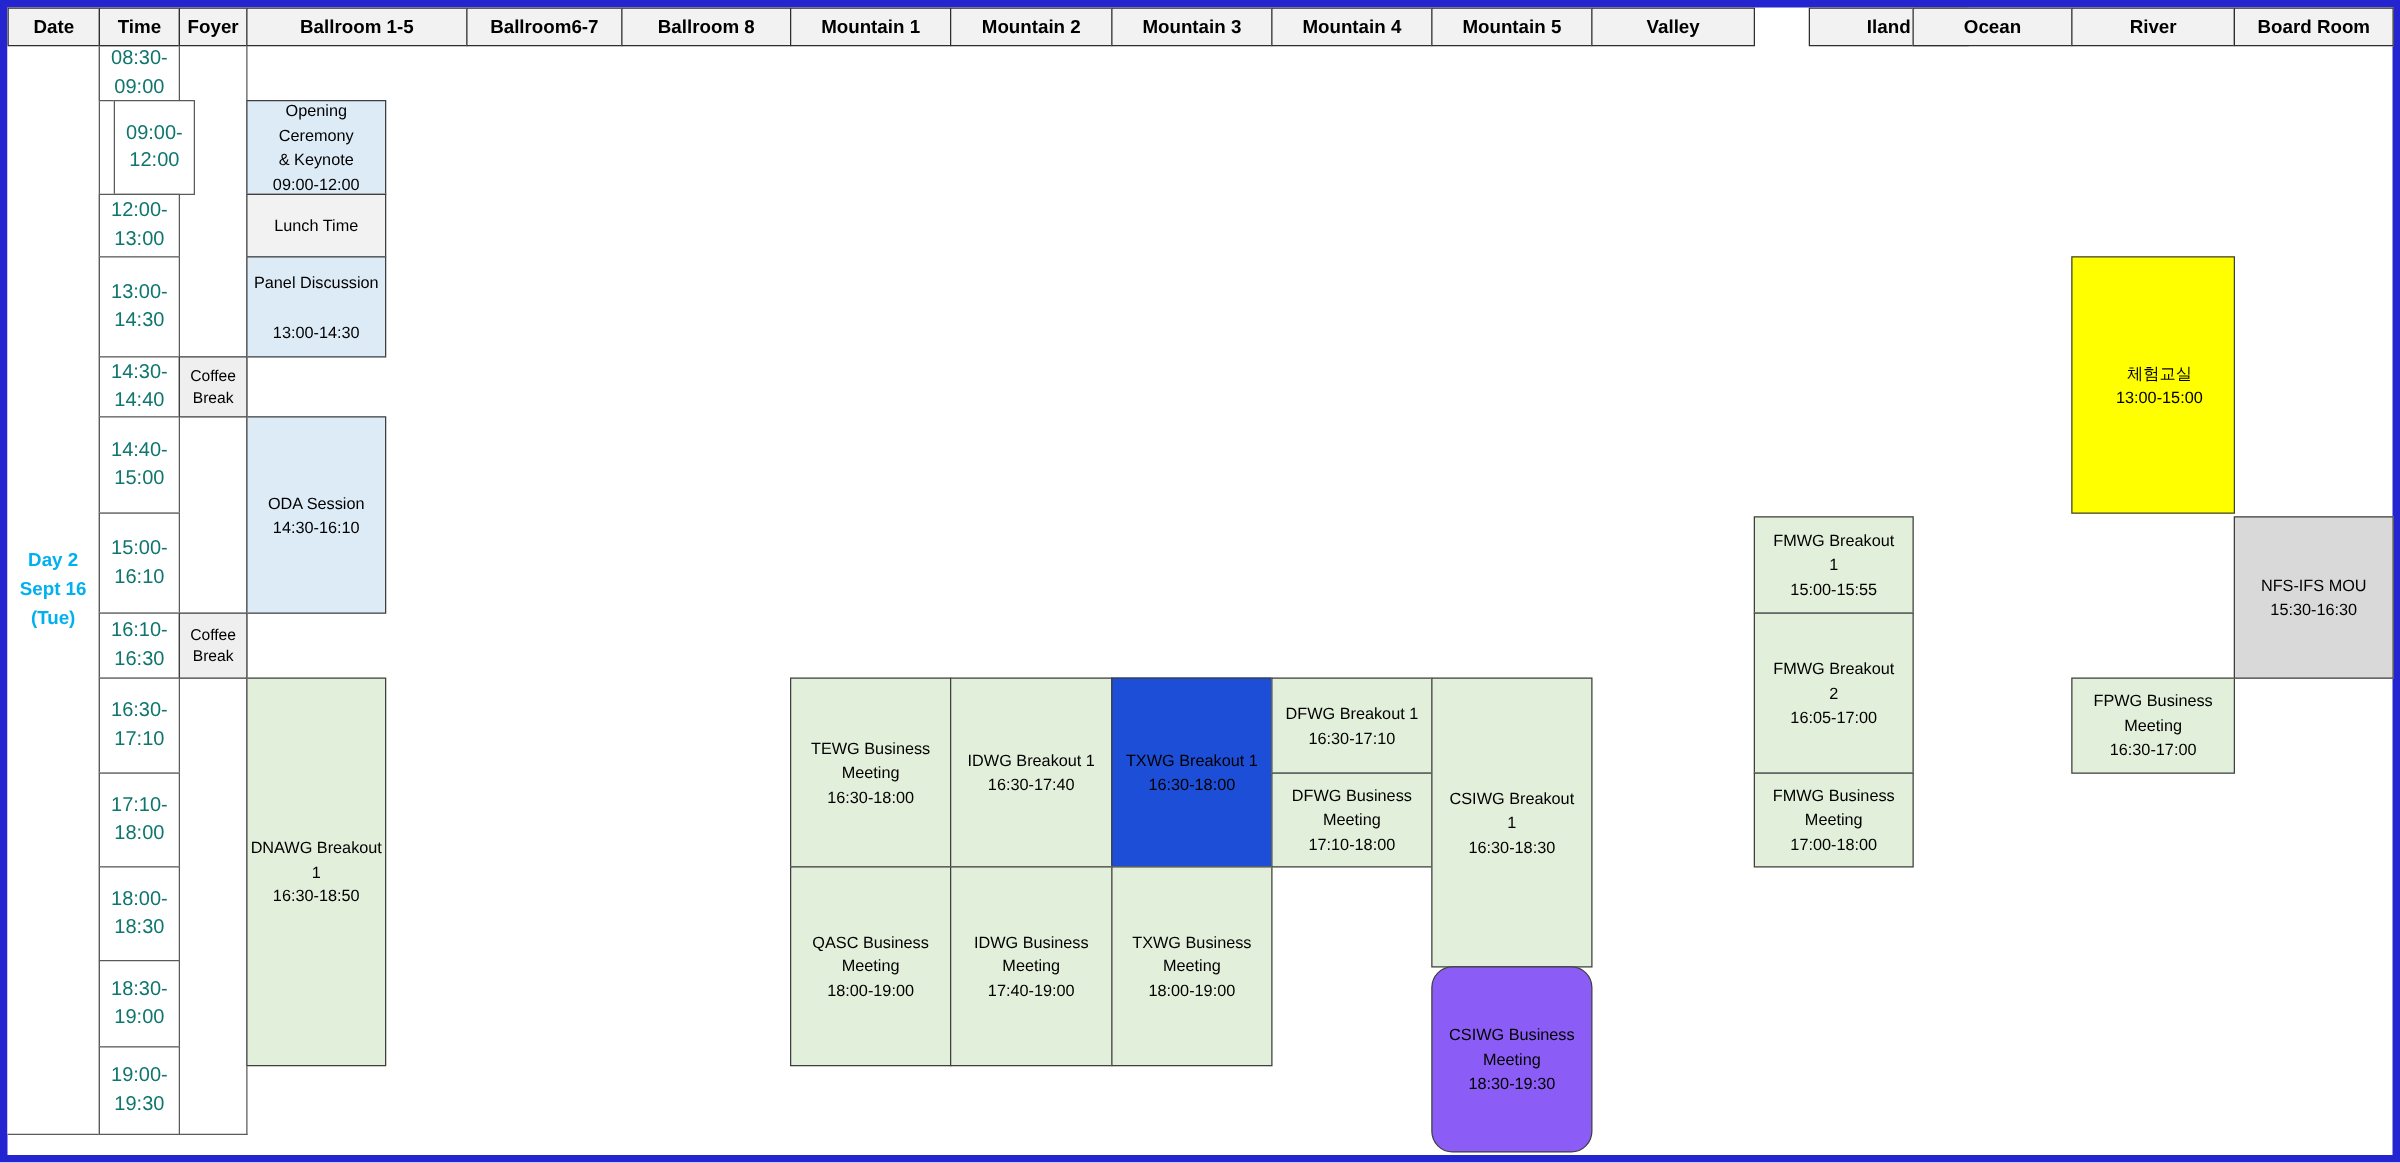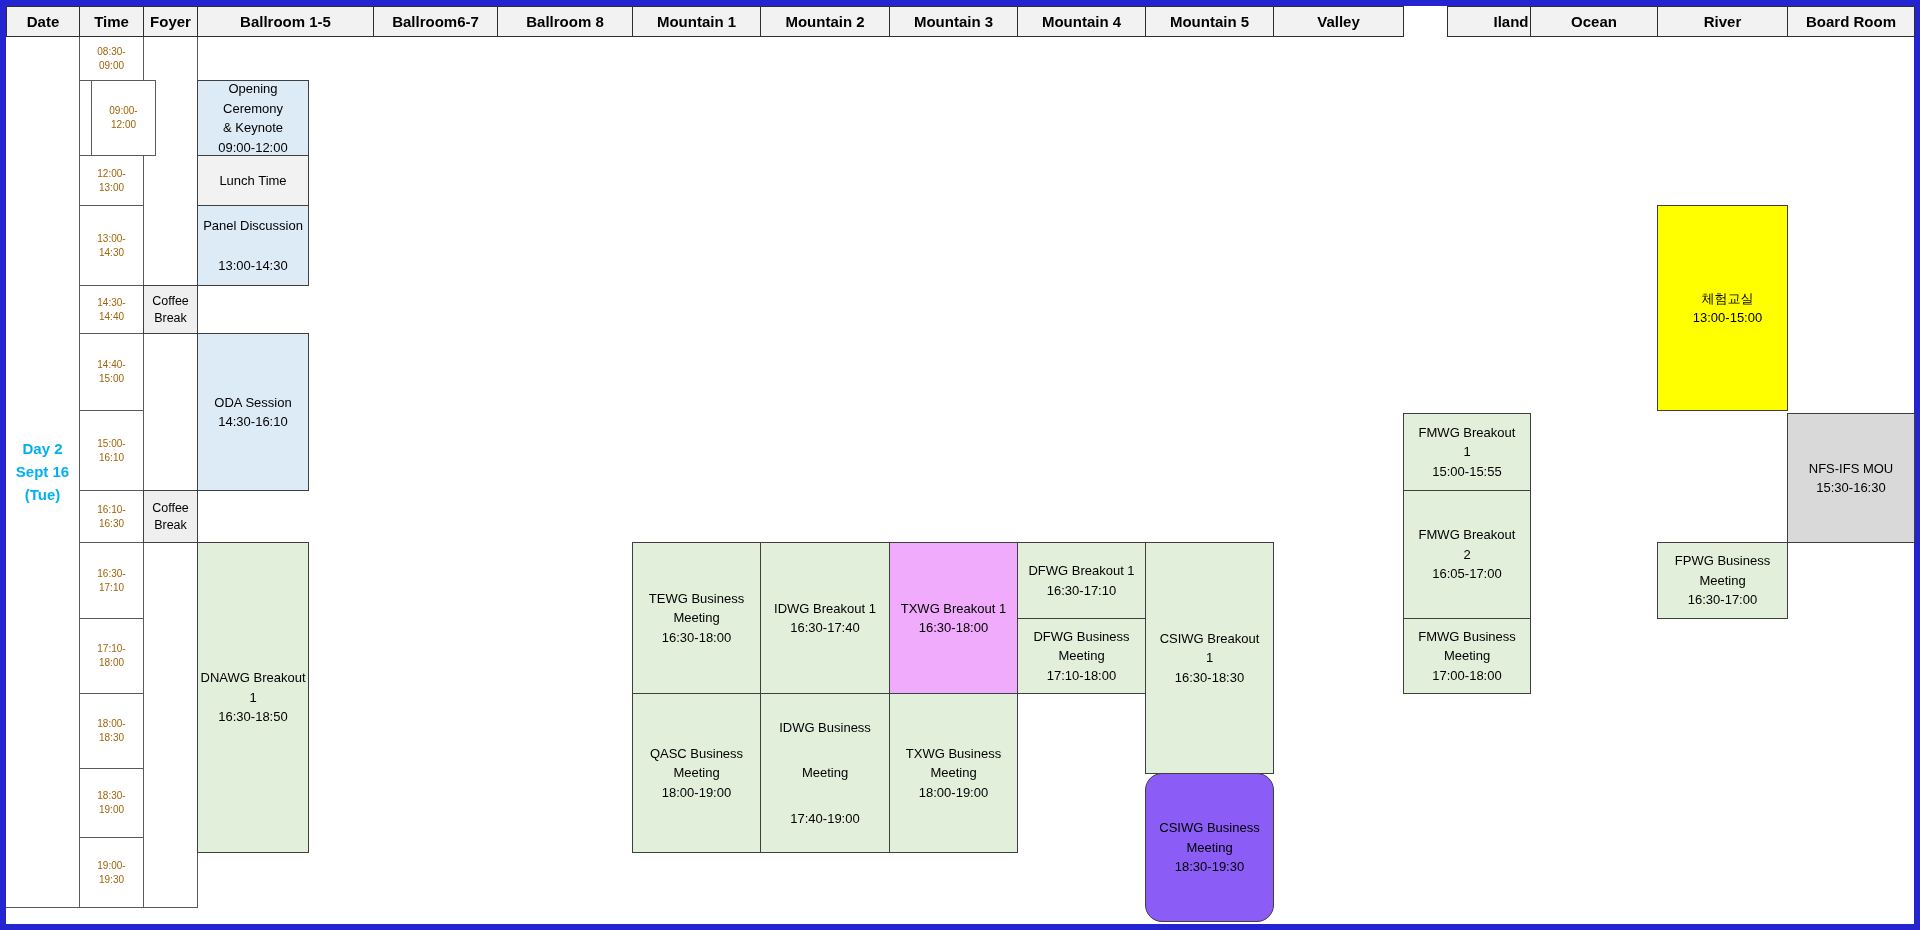"08:30-" .tcell { color: #a16207 -> #0f766e; font-size: 10px -> 16px }
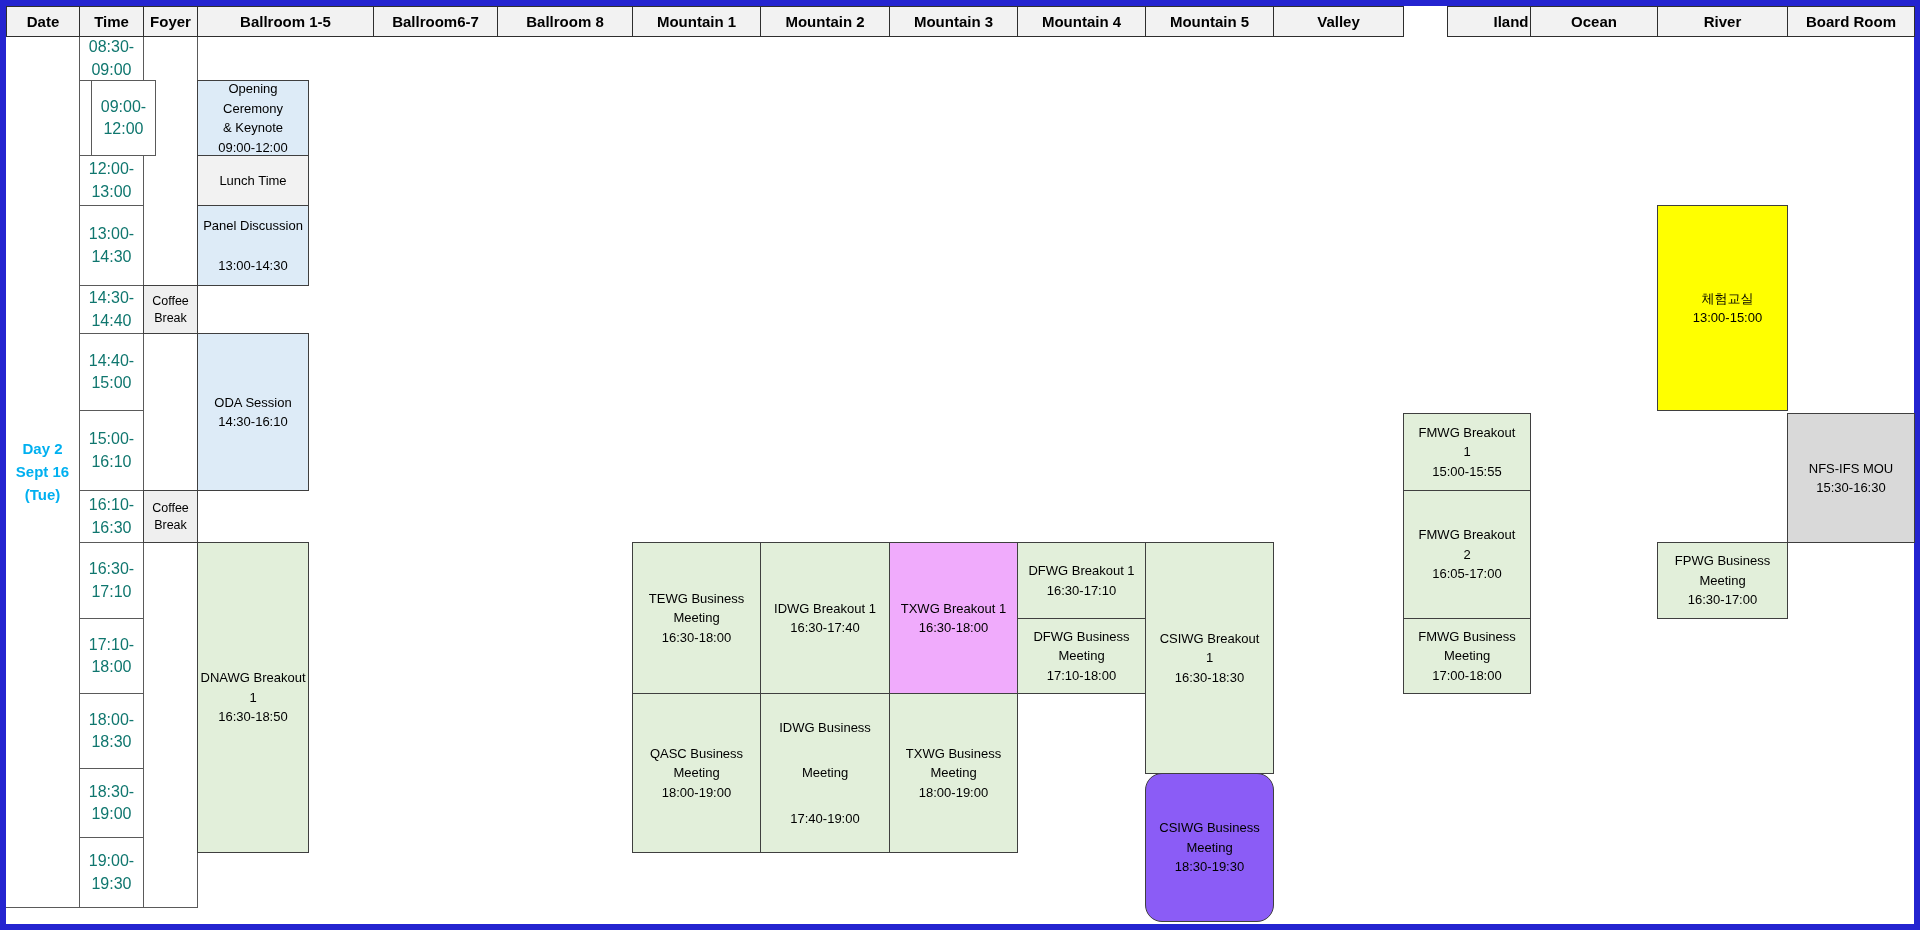"TXWG Breakout 1" div.event { background: #f0abfc -> #1d4ed8 }
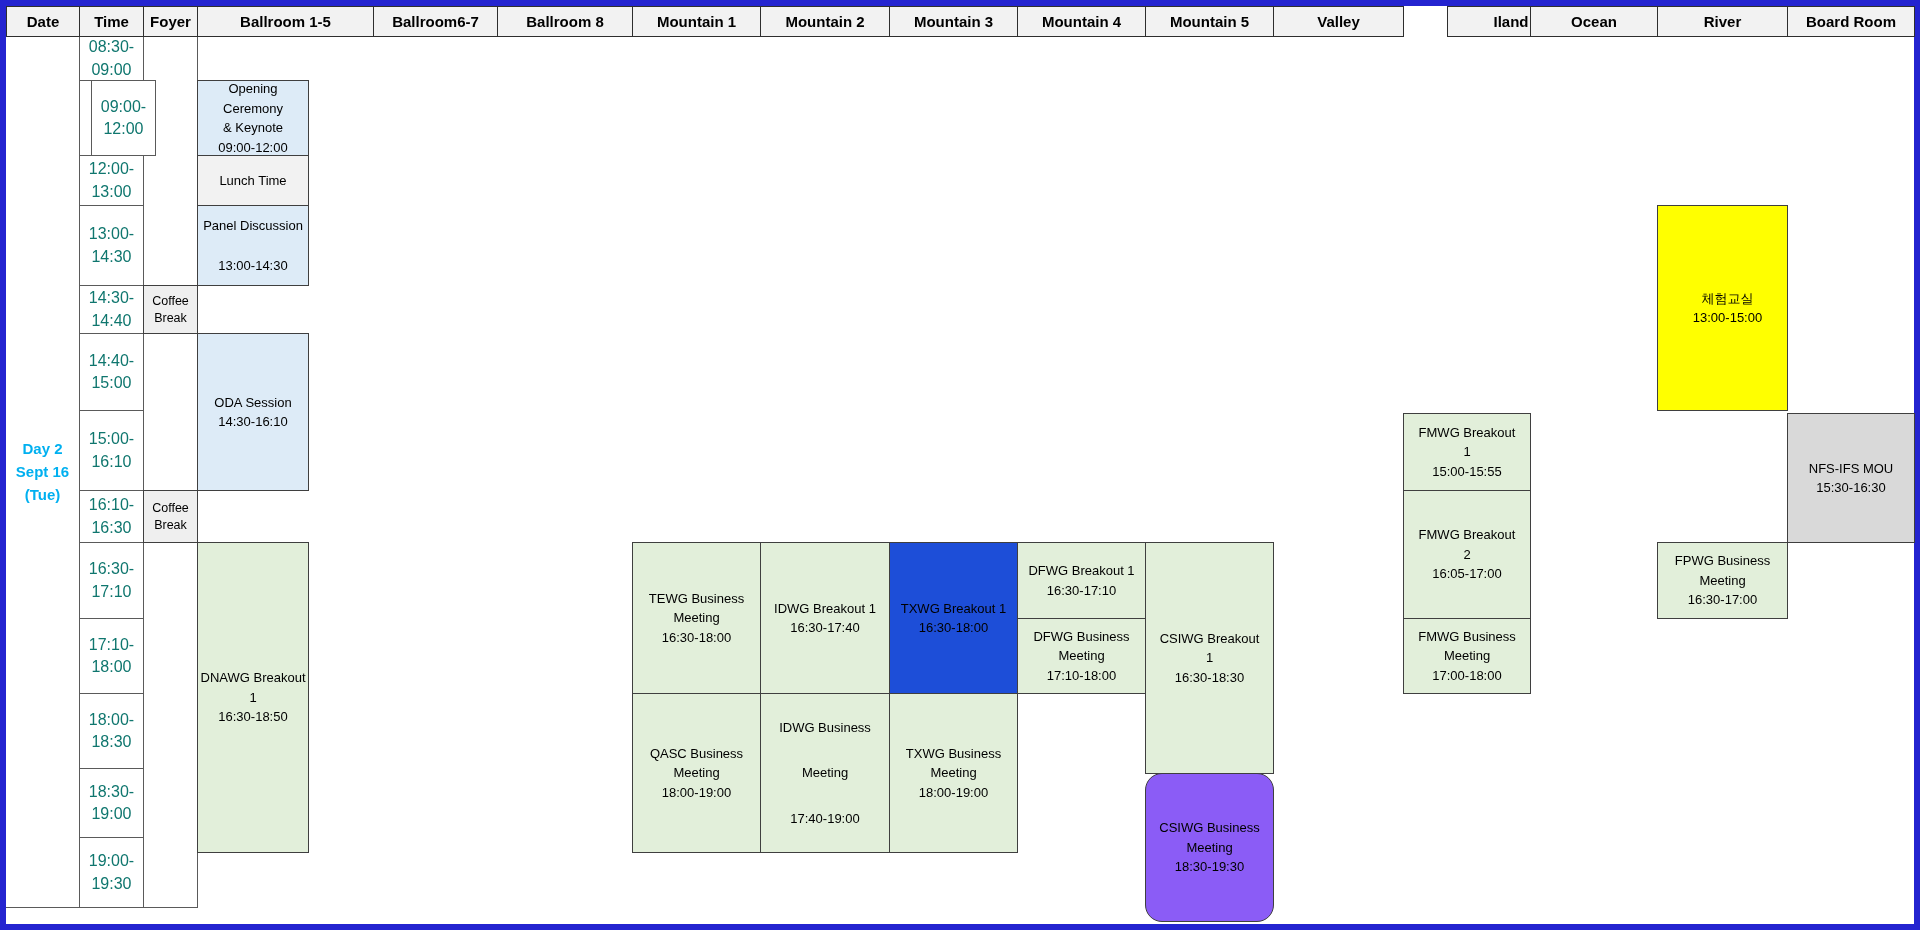"IDWG Business" div.event { gap: 26px -> none }
